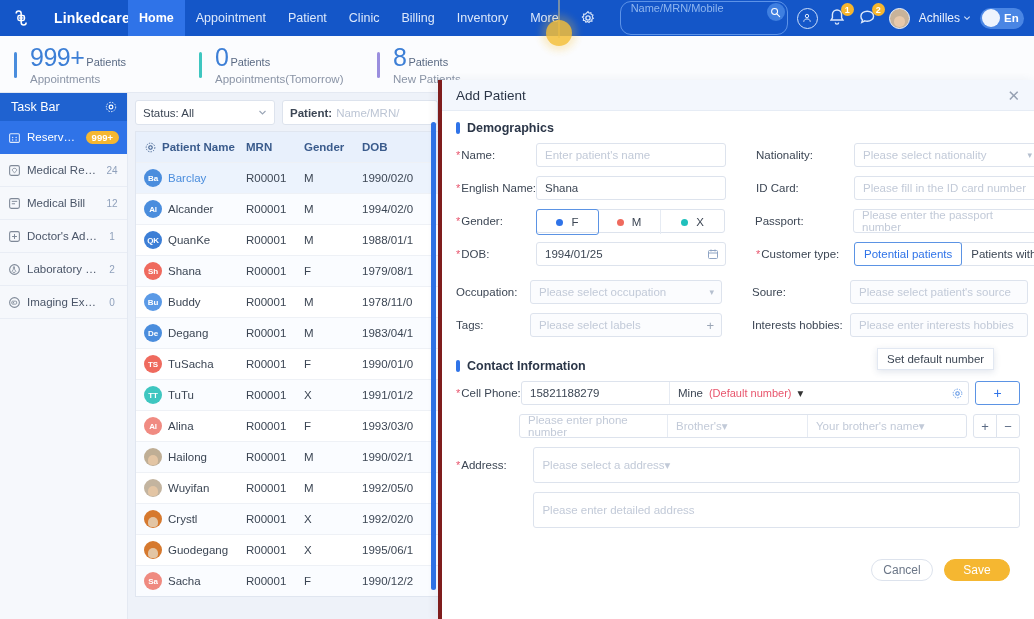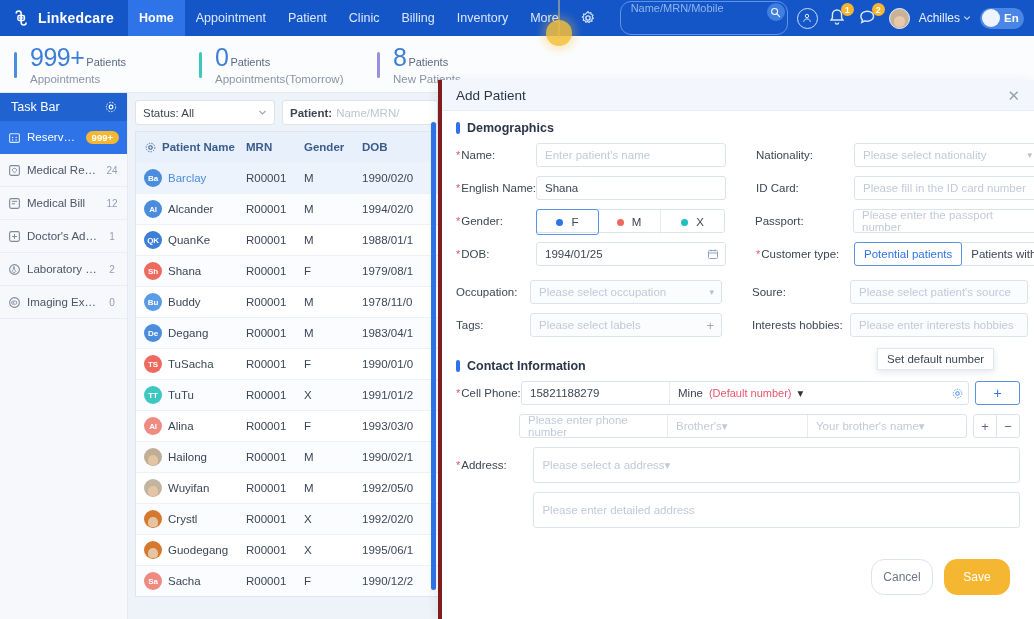"Linkedcare" .brand { gap: 6px -> 22px }
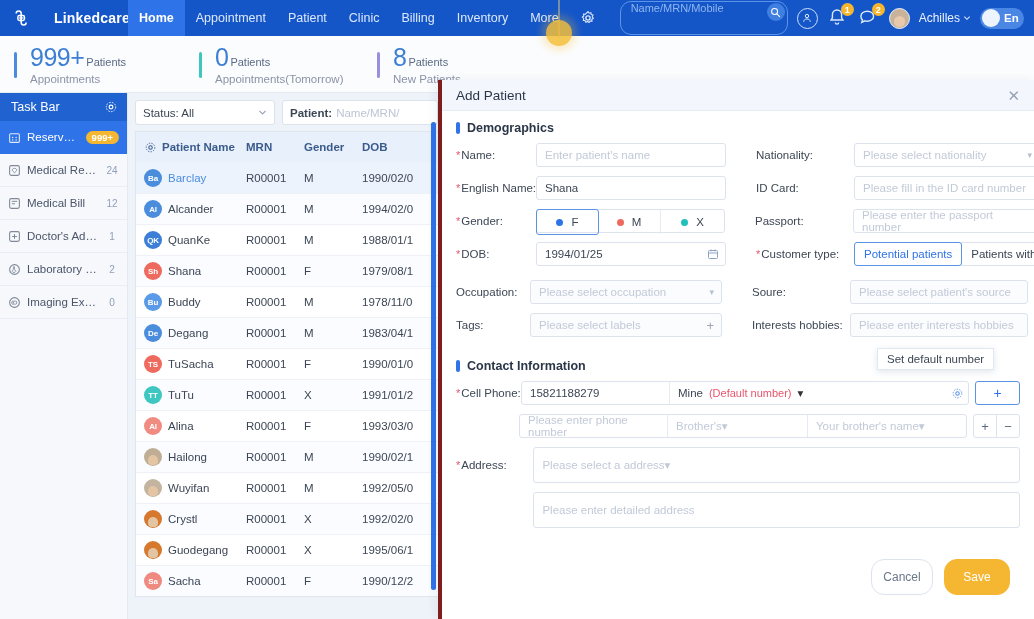"Cancel" .btn { height: 36px -> 22px }
